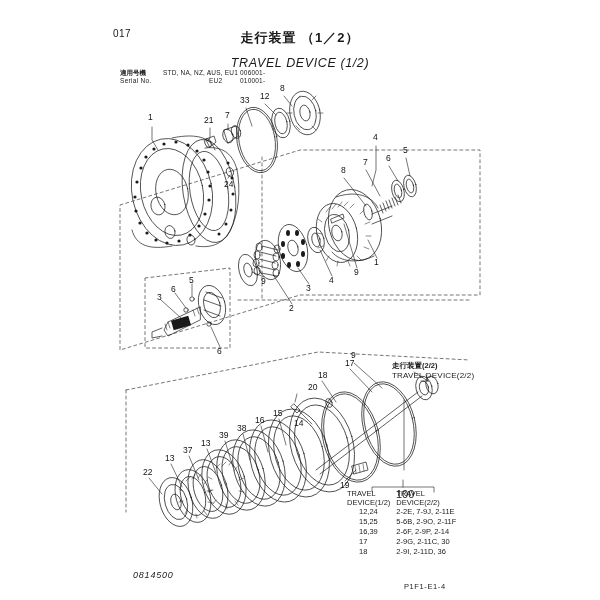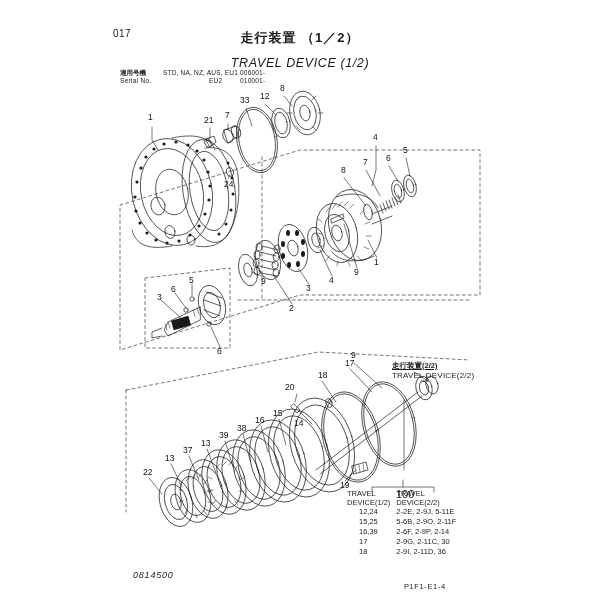"走行装置(2/2)" .td2-jp { text-decoration: underline -> none }
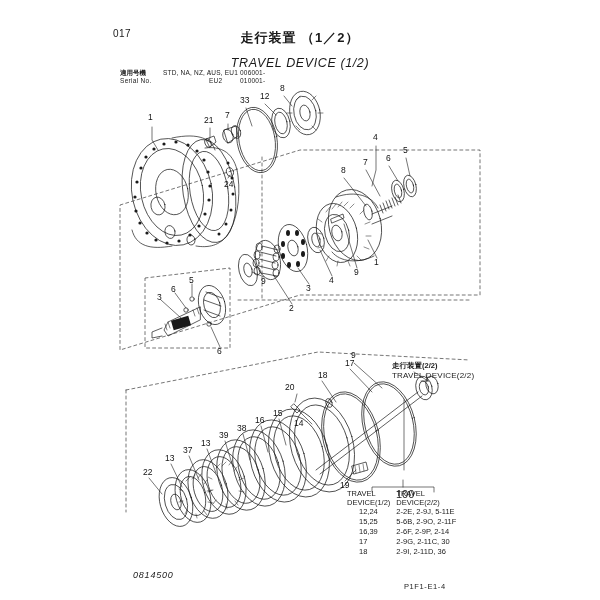"20" div.abs { left: 285px -> 308px }
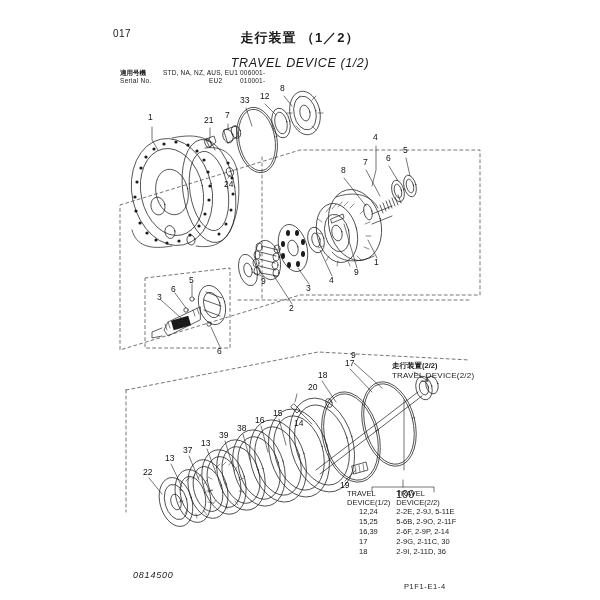"2-2E, 2-9J, 5-11E" td { text: 2-9J,  5-11E -> 7-9J,  2-11E }
